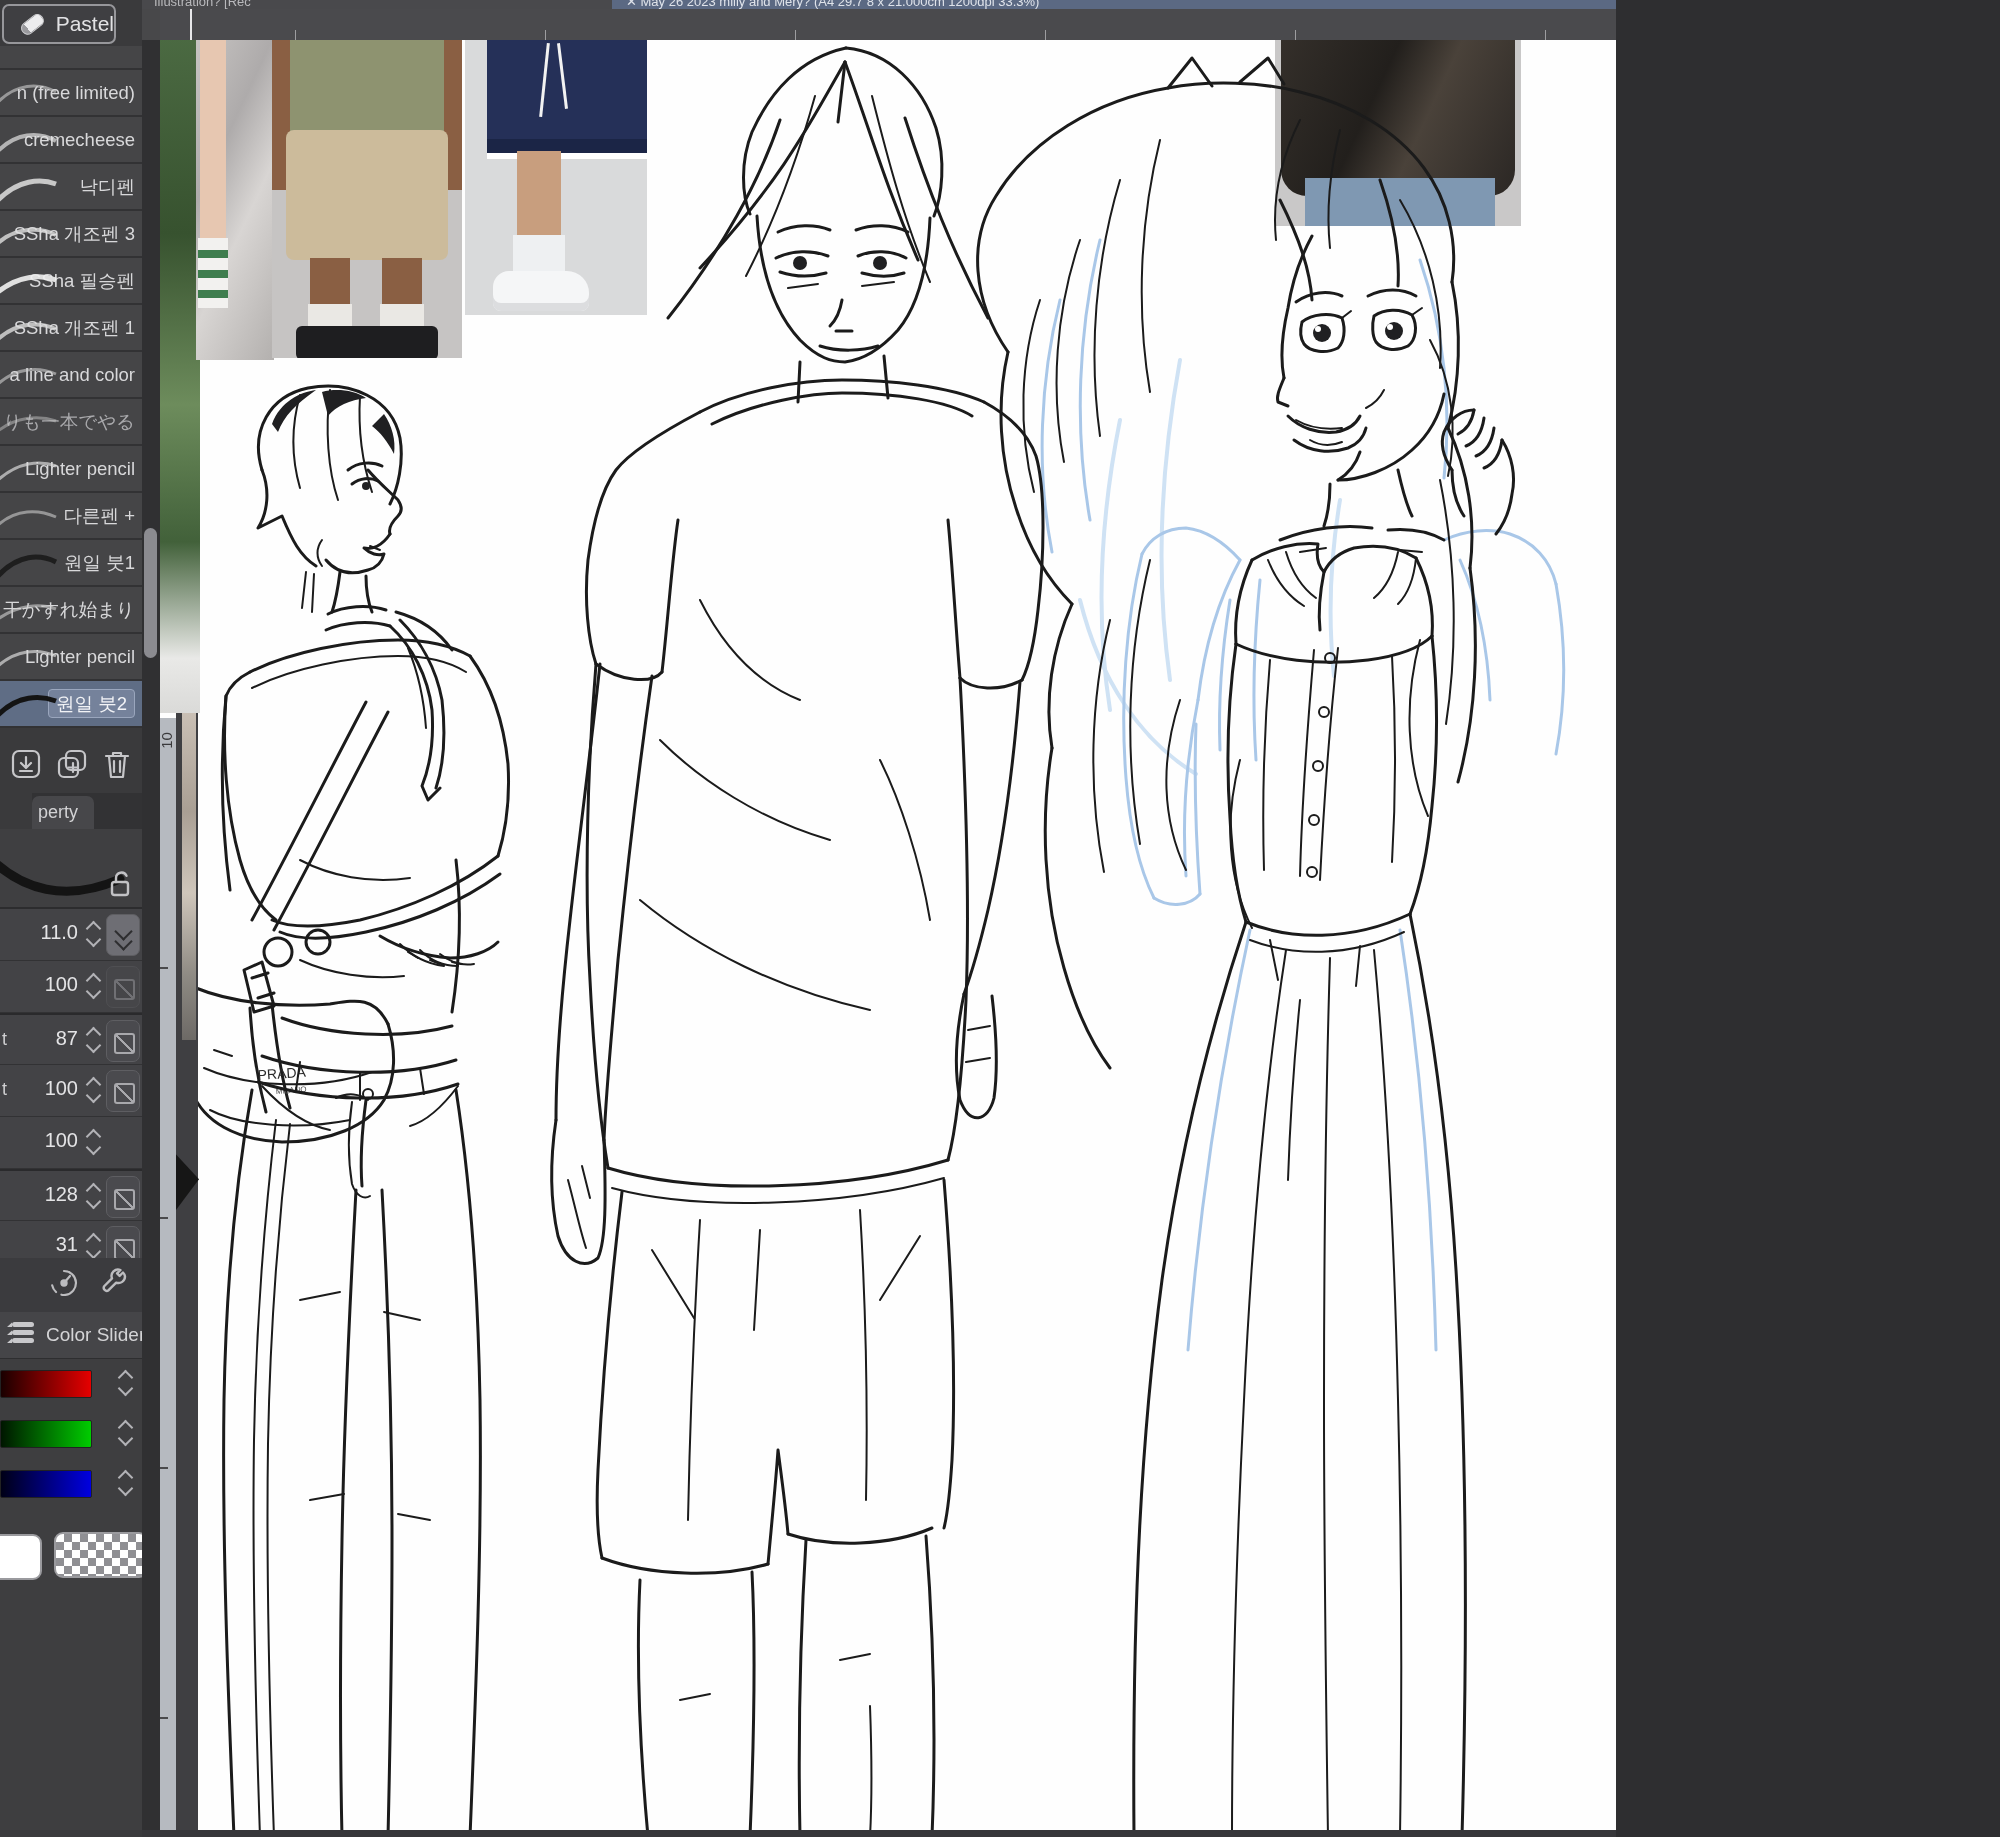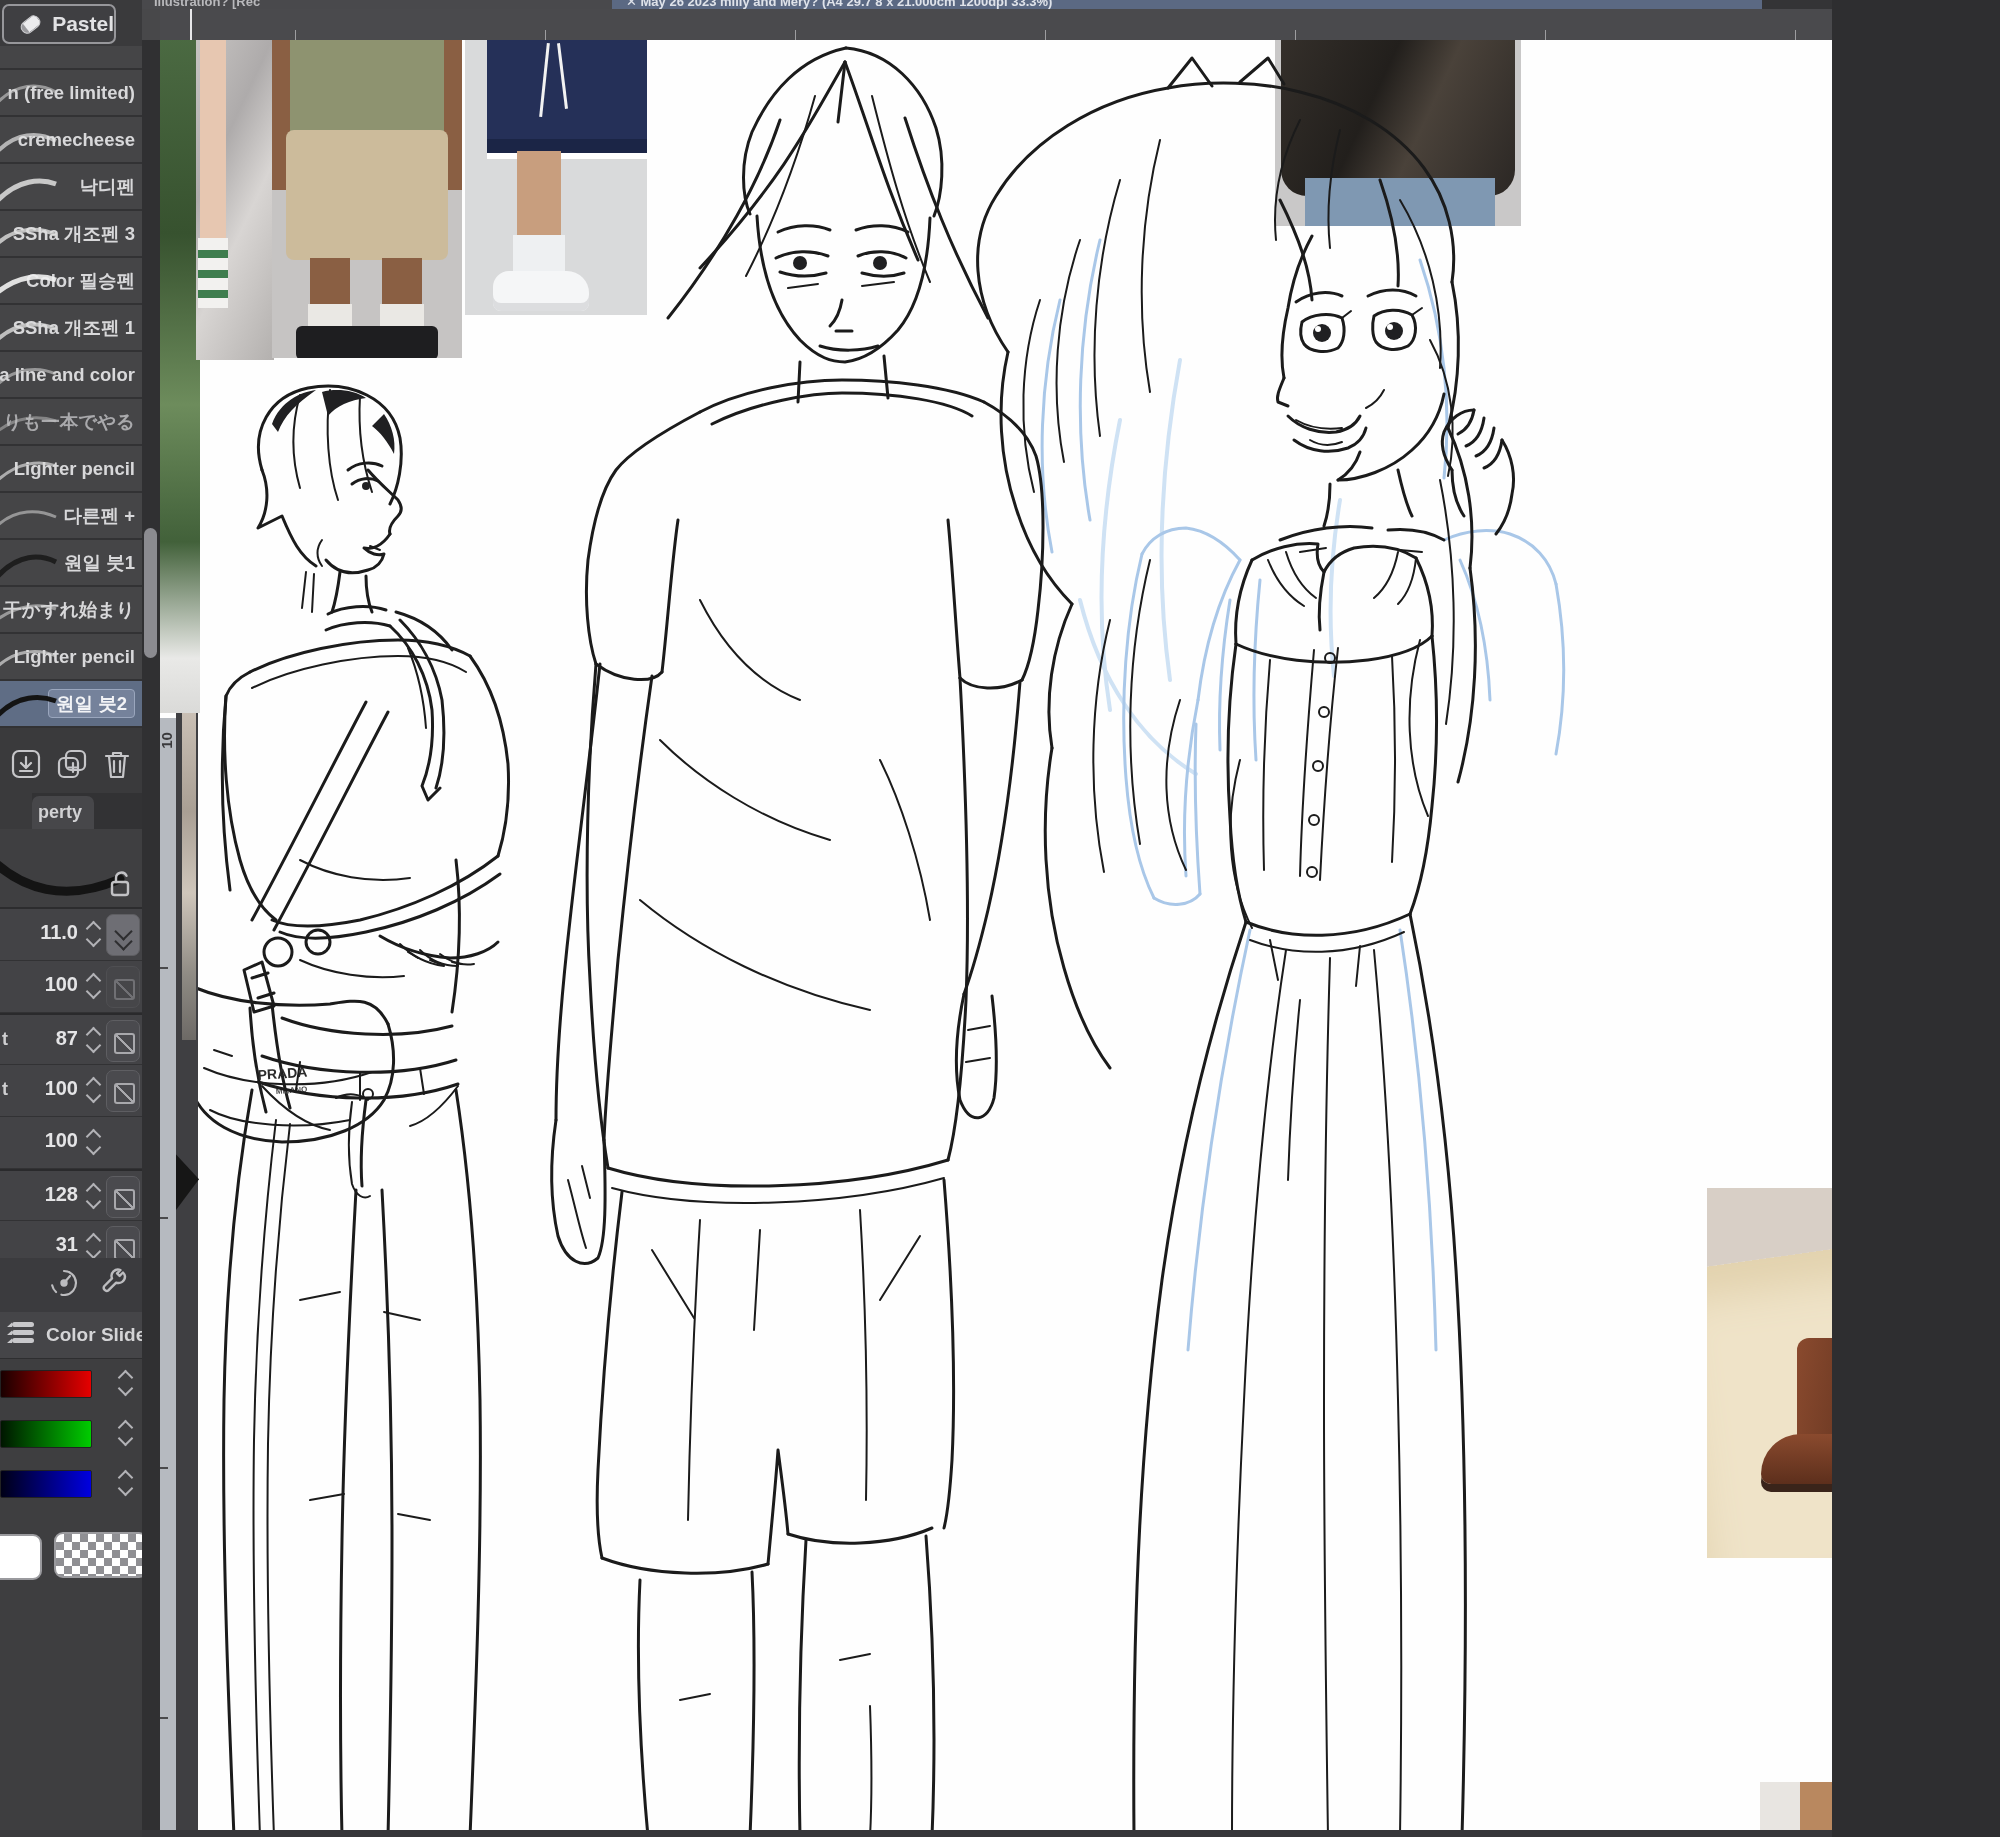"Illustration? [Rec" #root { font-weight: bold -> none; width: 1832px -> 1616px }
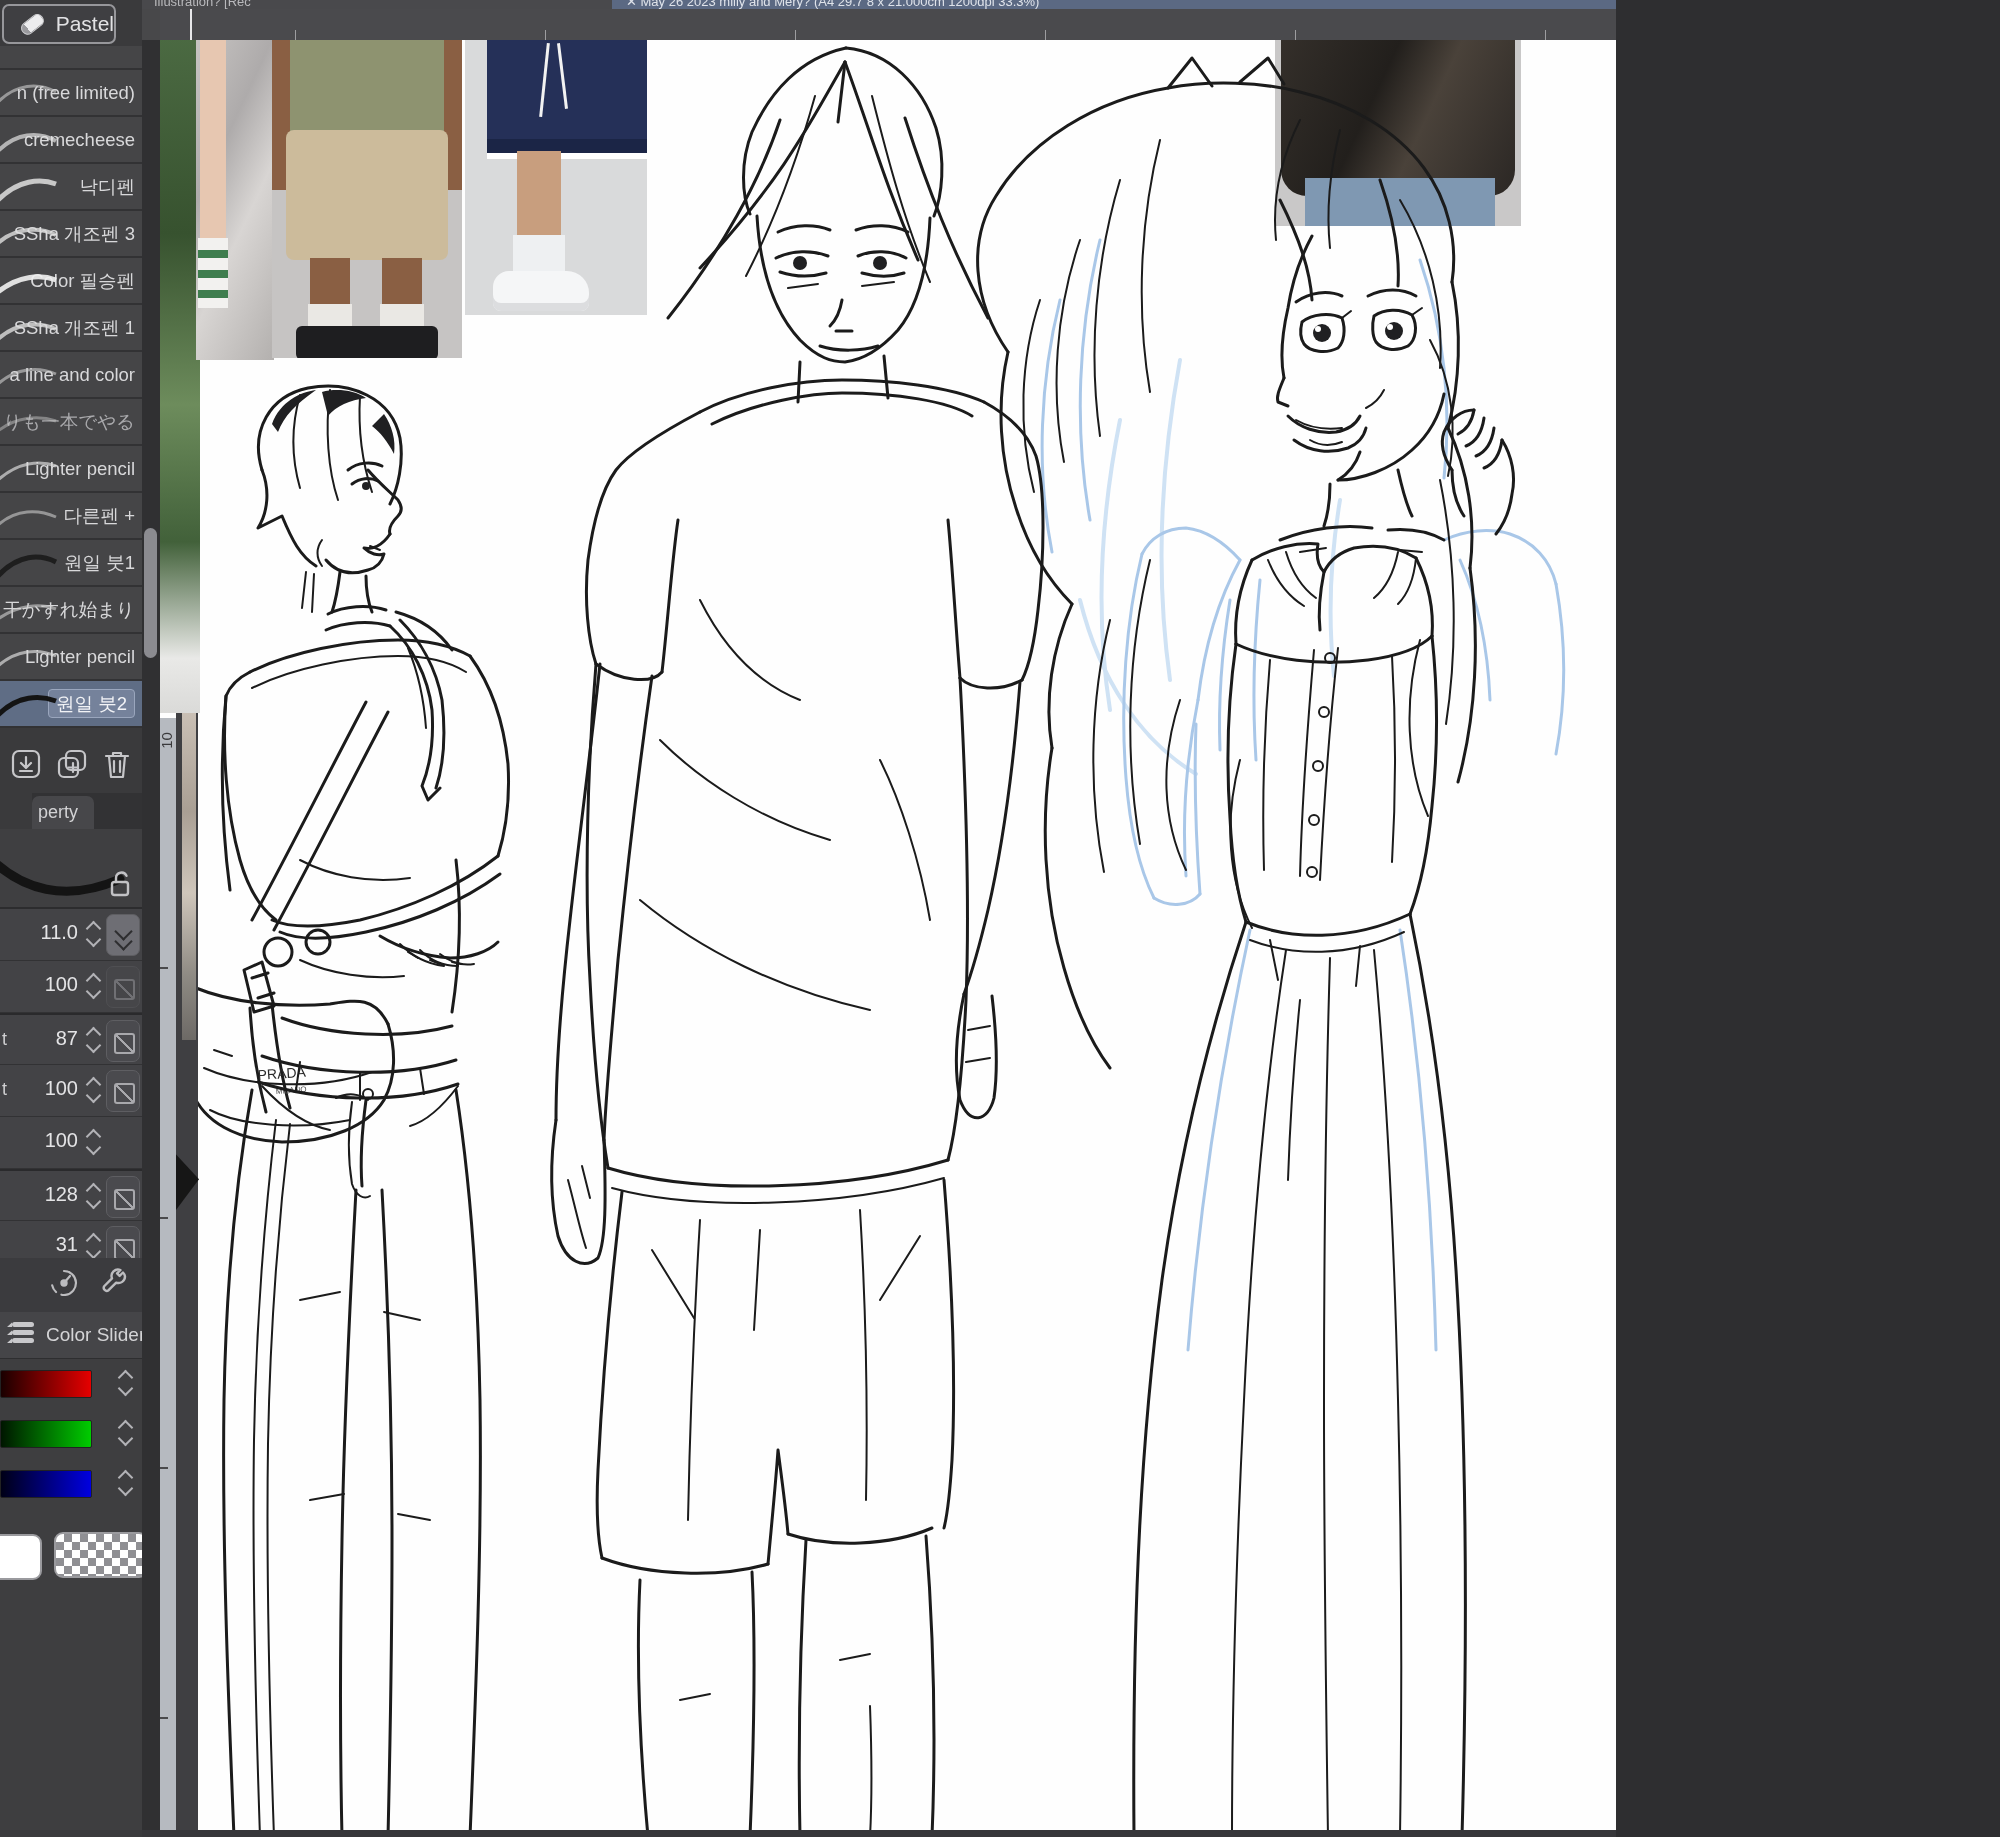"Color 필승펜" span { text: Color -> SSha }
